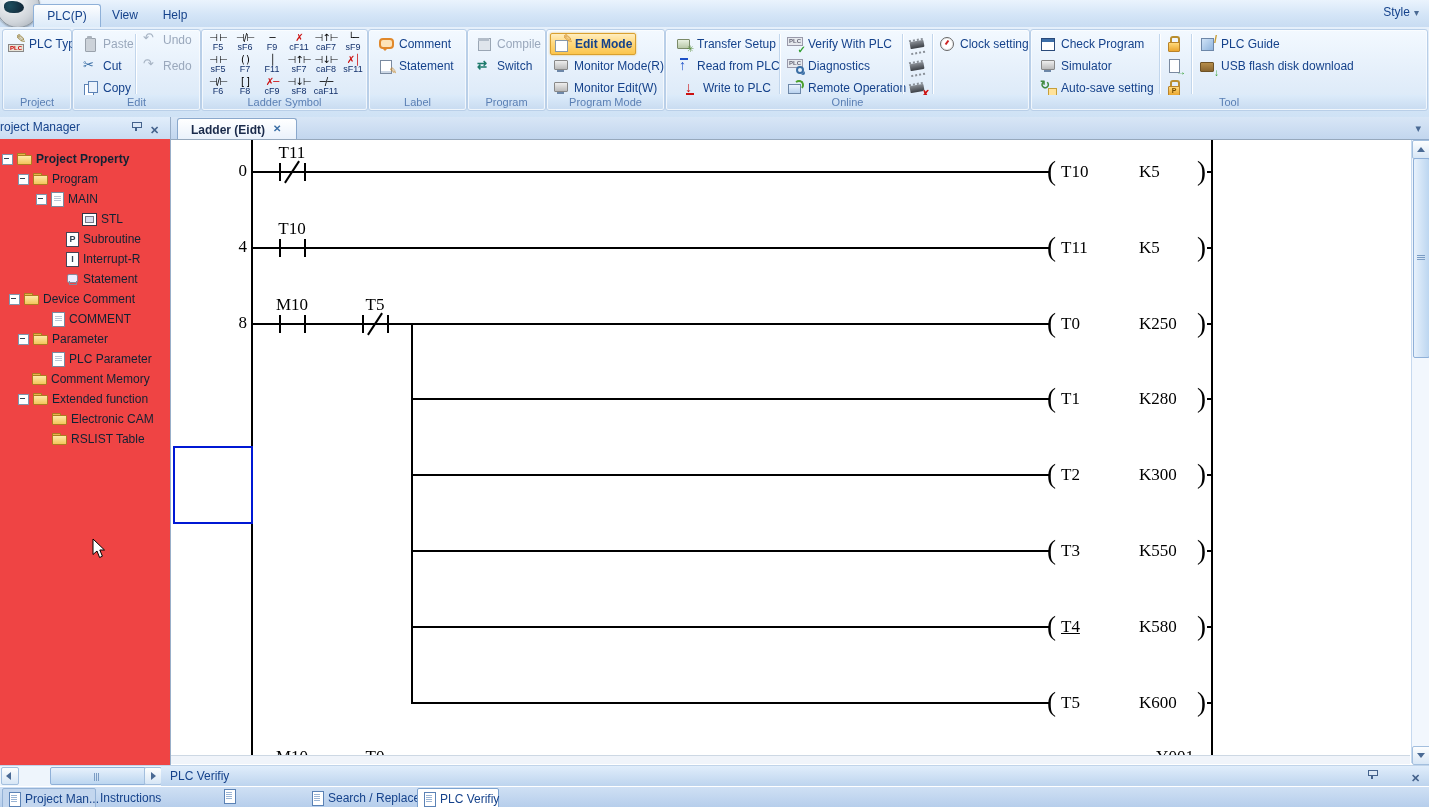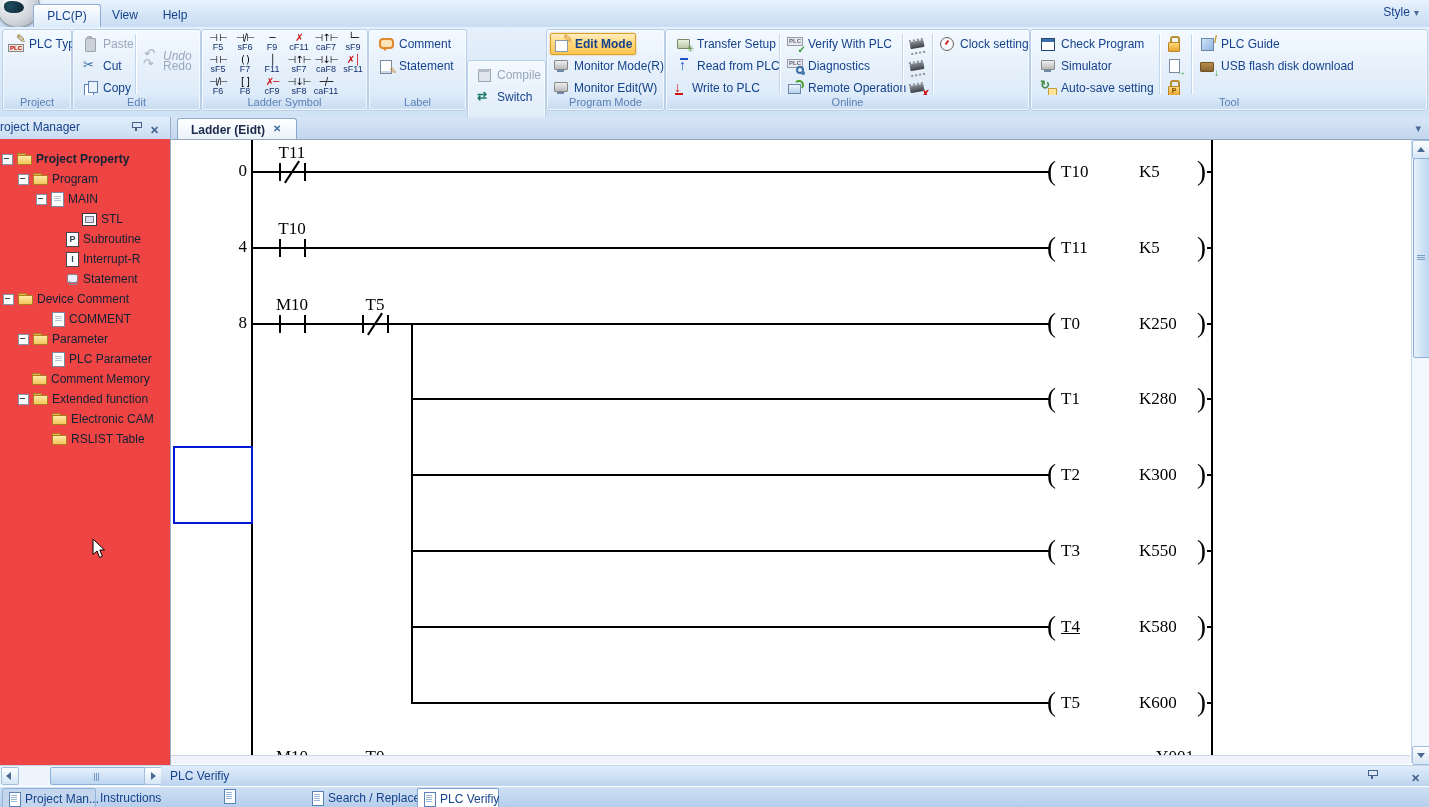"Undo" div.ritem { font-style: italic -> none; top: 16px -> 0 }
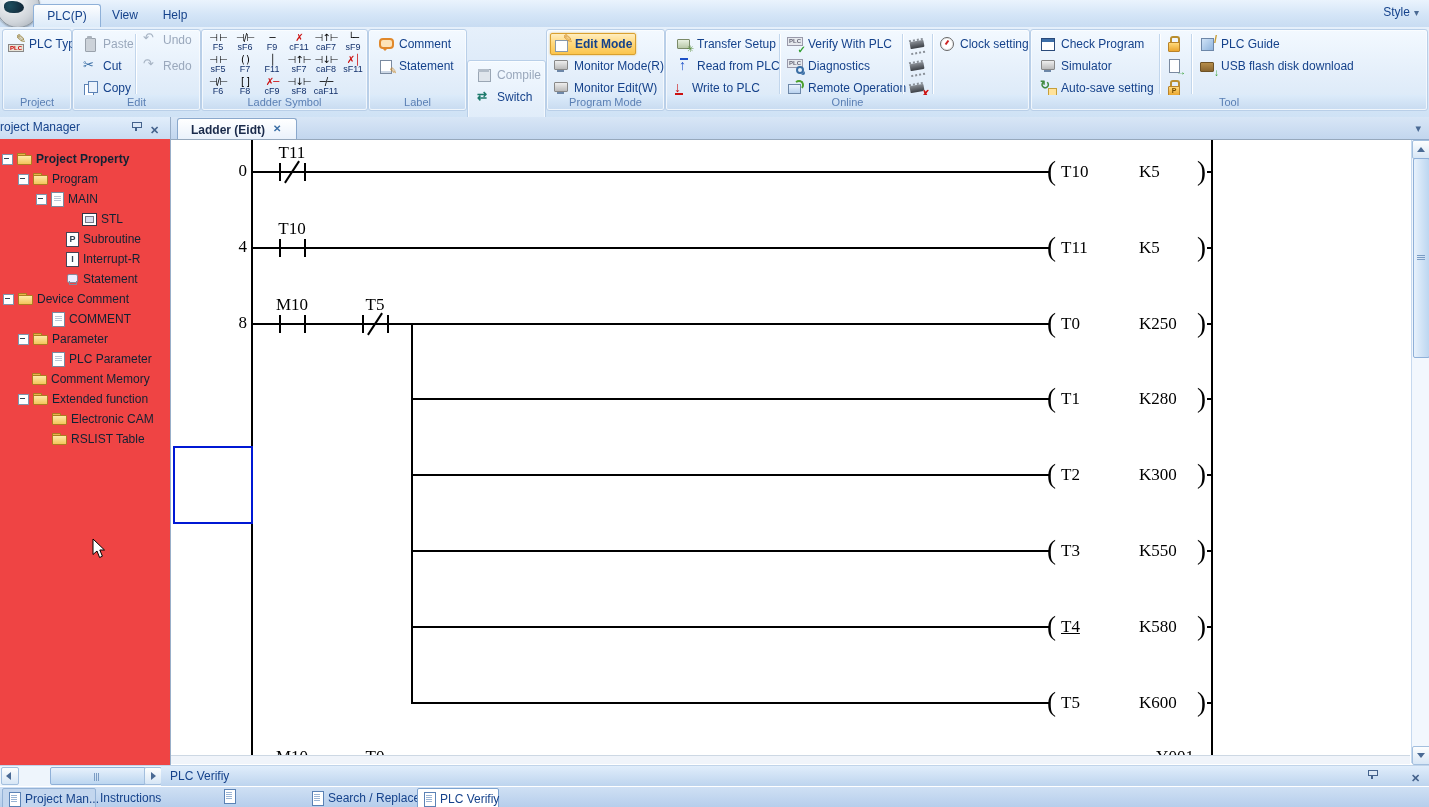"Compile" div.grp { margin-top: 31px -> none }
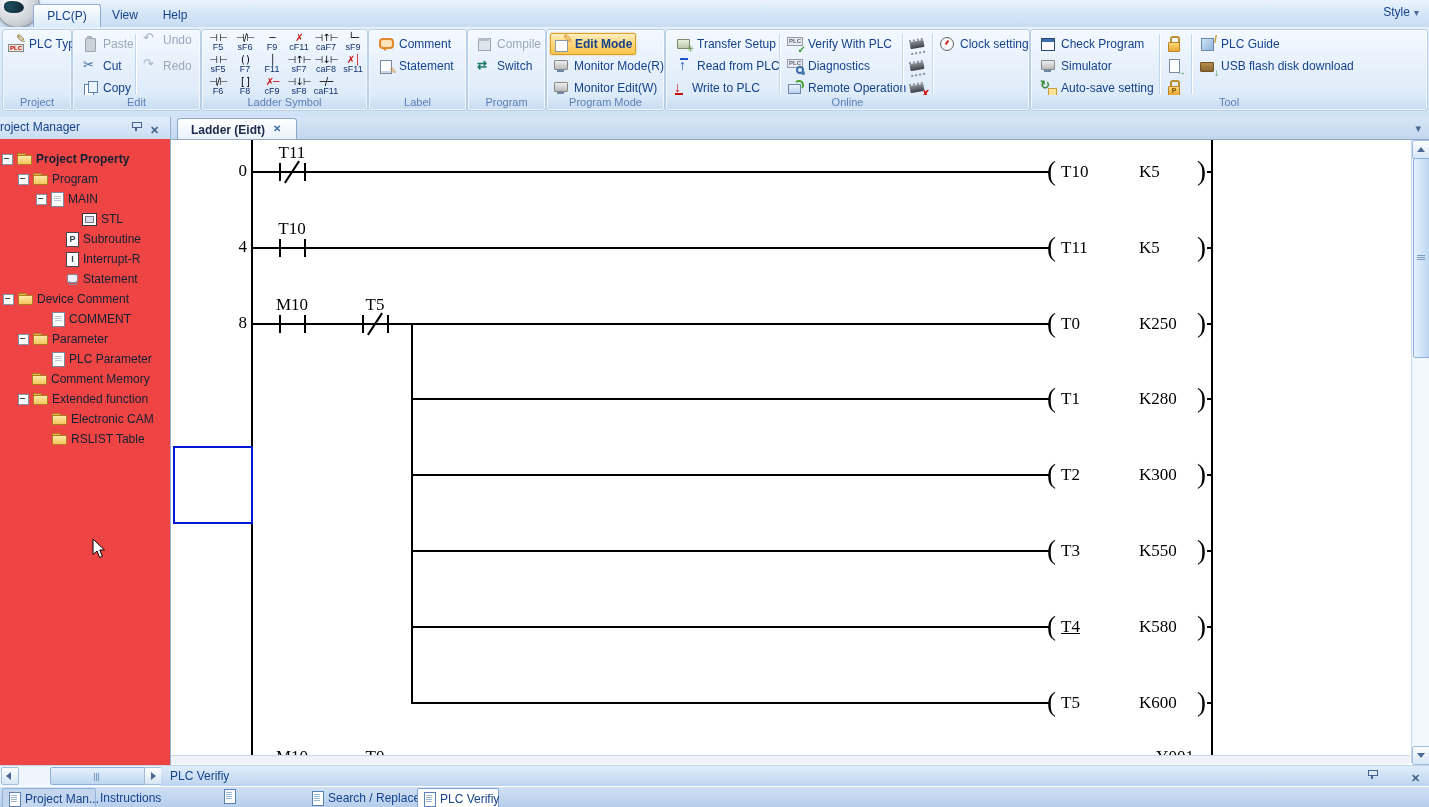"Write to PLC" div.ritem { left: 2px -> 13px }
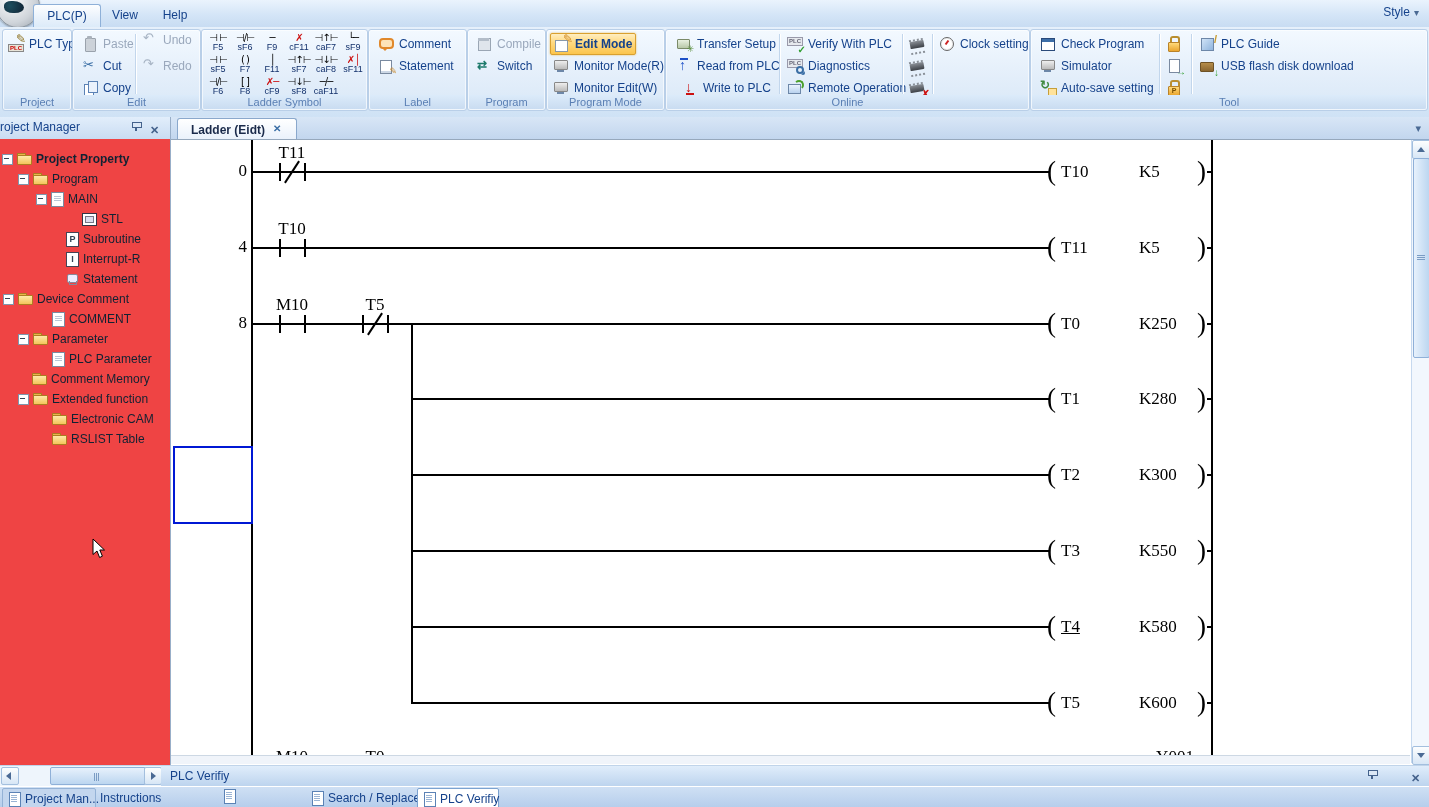"Device Comment" div.trow { padding-left: 3px -> 9px }
